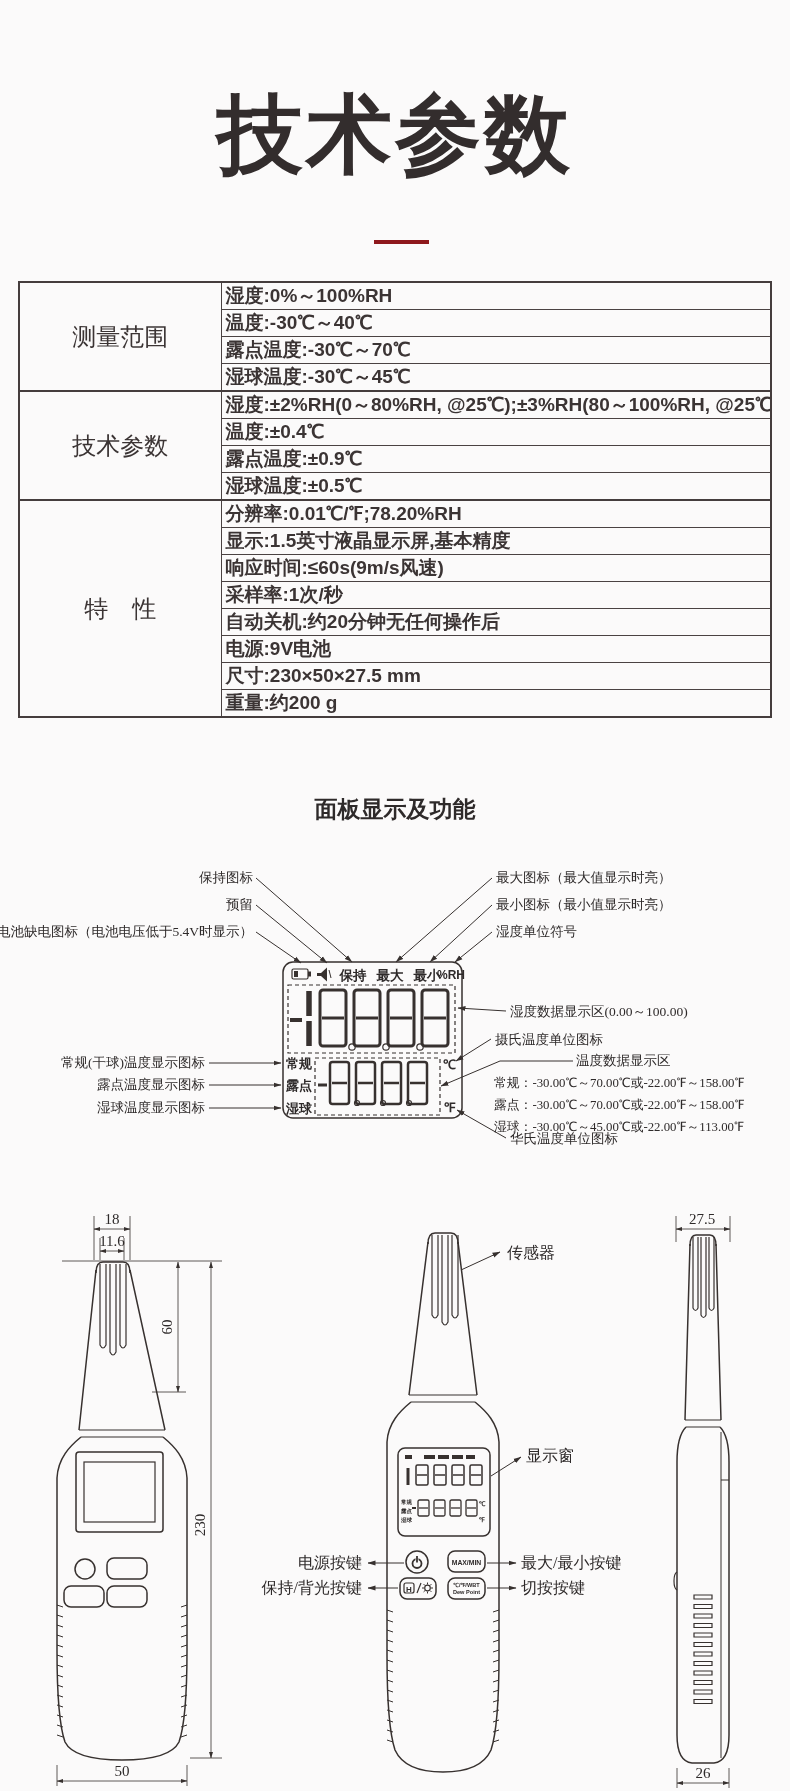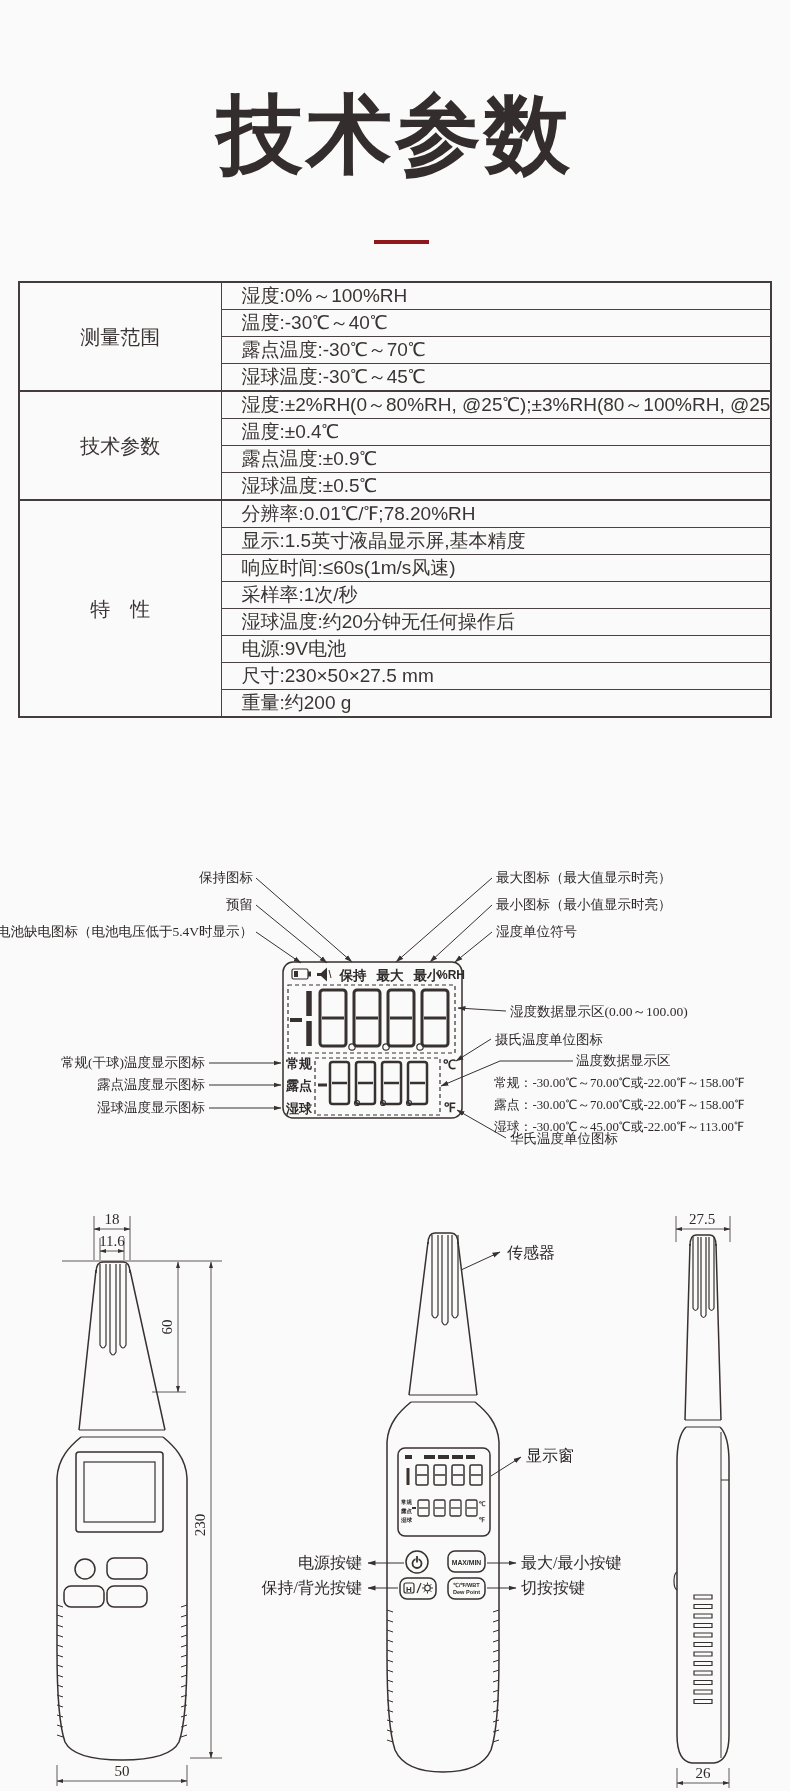"湿度:0%～100%RH" table.spec td { font-weight: none -> bold; padding: 0 4px 0 20px -> 0 4px 0 4px }
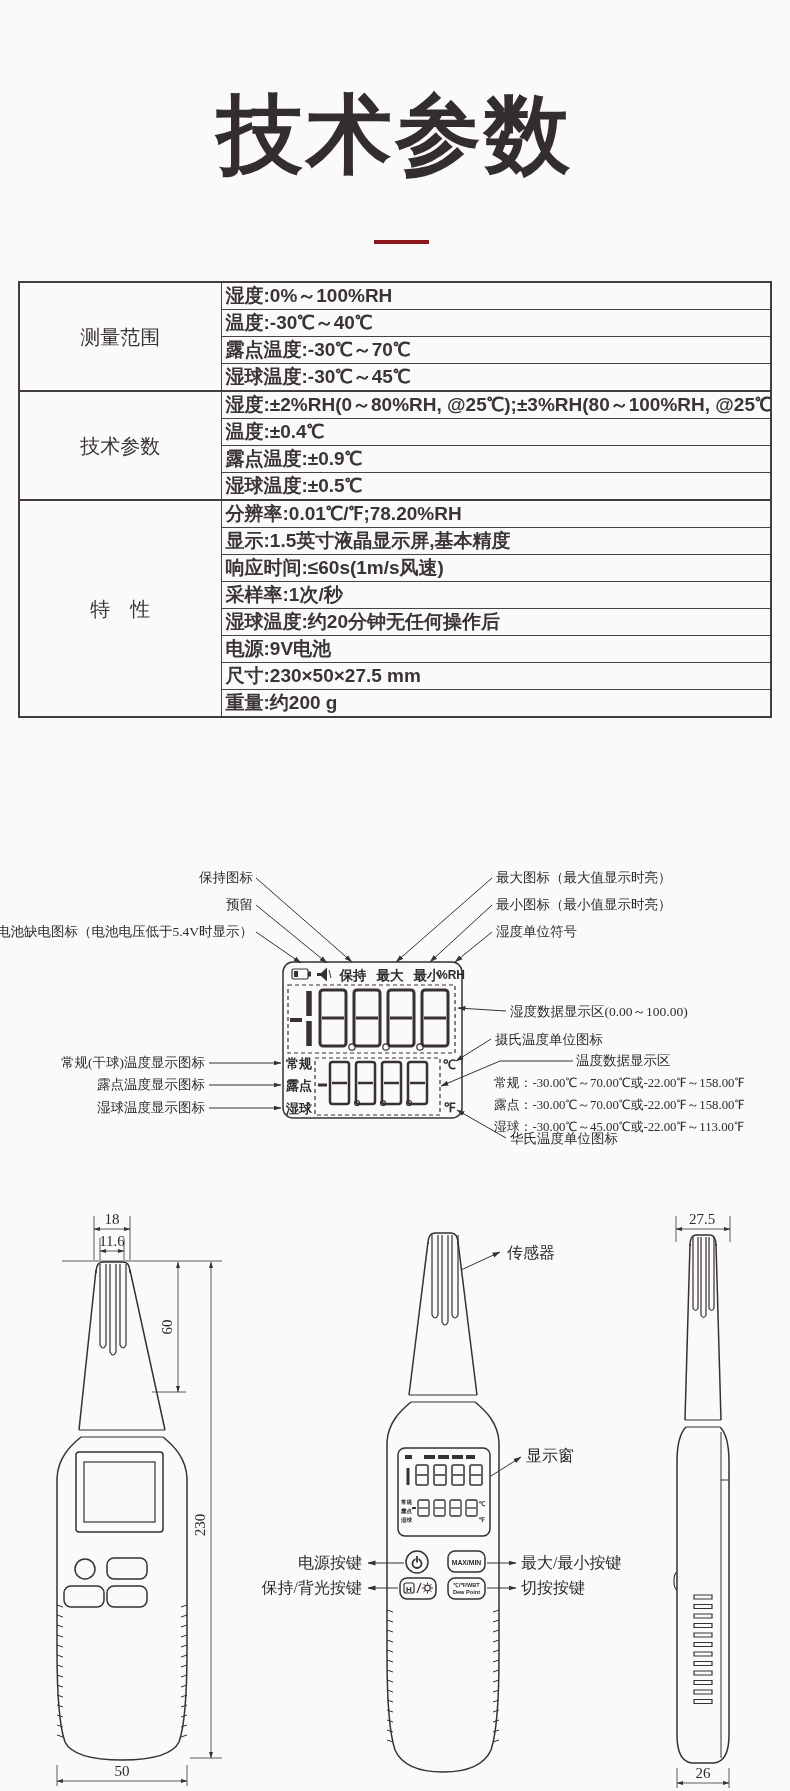"测量范围" table.spec th { font-size: 20px -> 24px }
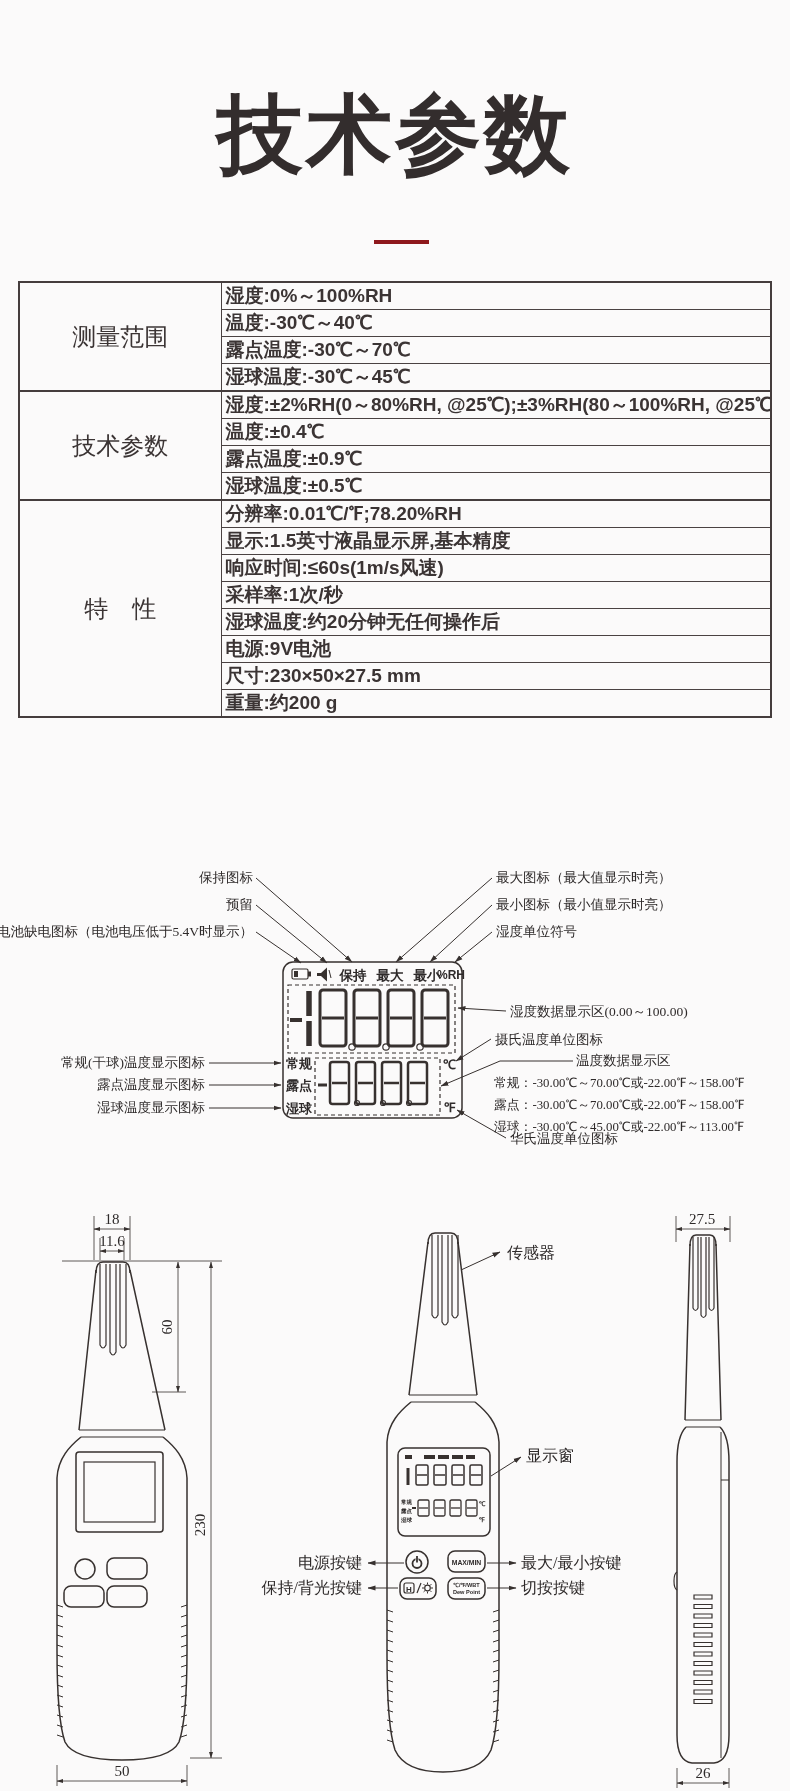"响应时间:≤60s(1m/s风速)" td { text: 1m/s -> 9m/s }
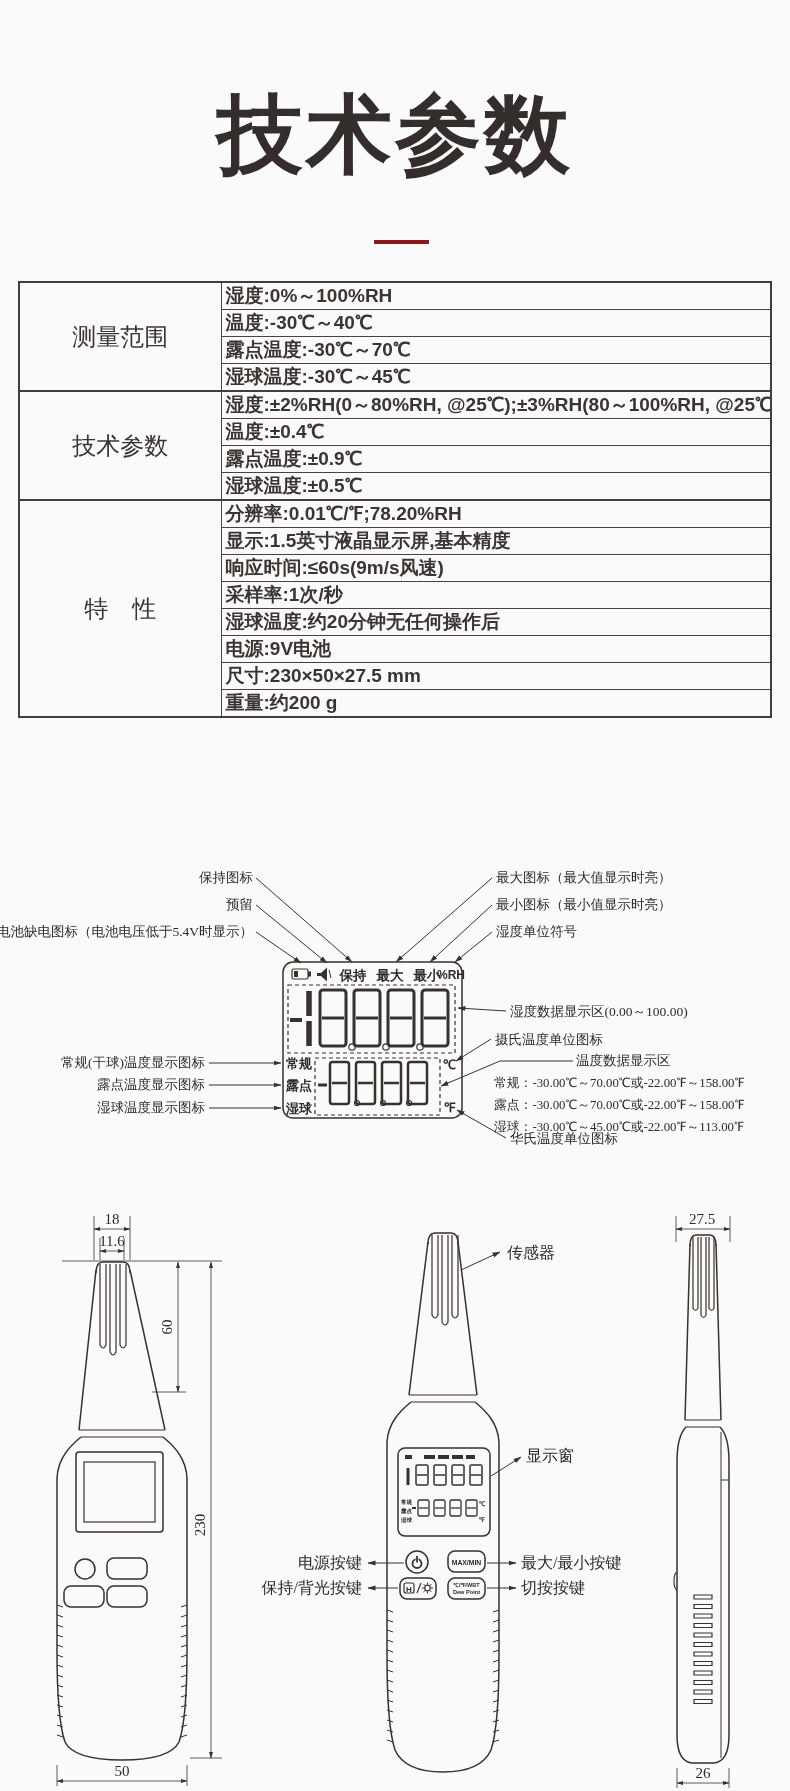"湿球温度:约20分钟无任何操作后" td { text: 湿球温度 -> 自动关机 }
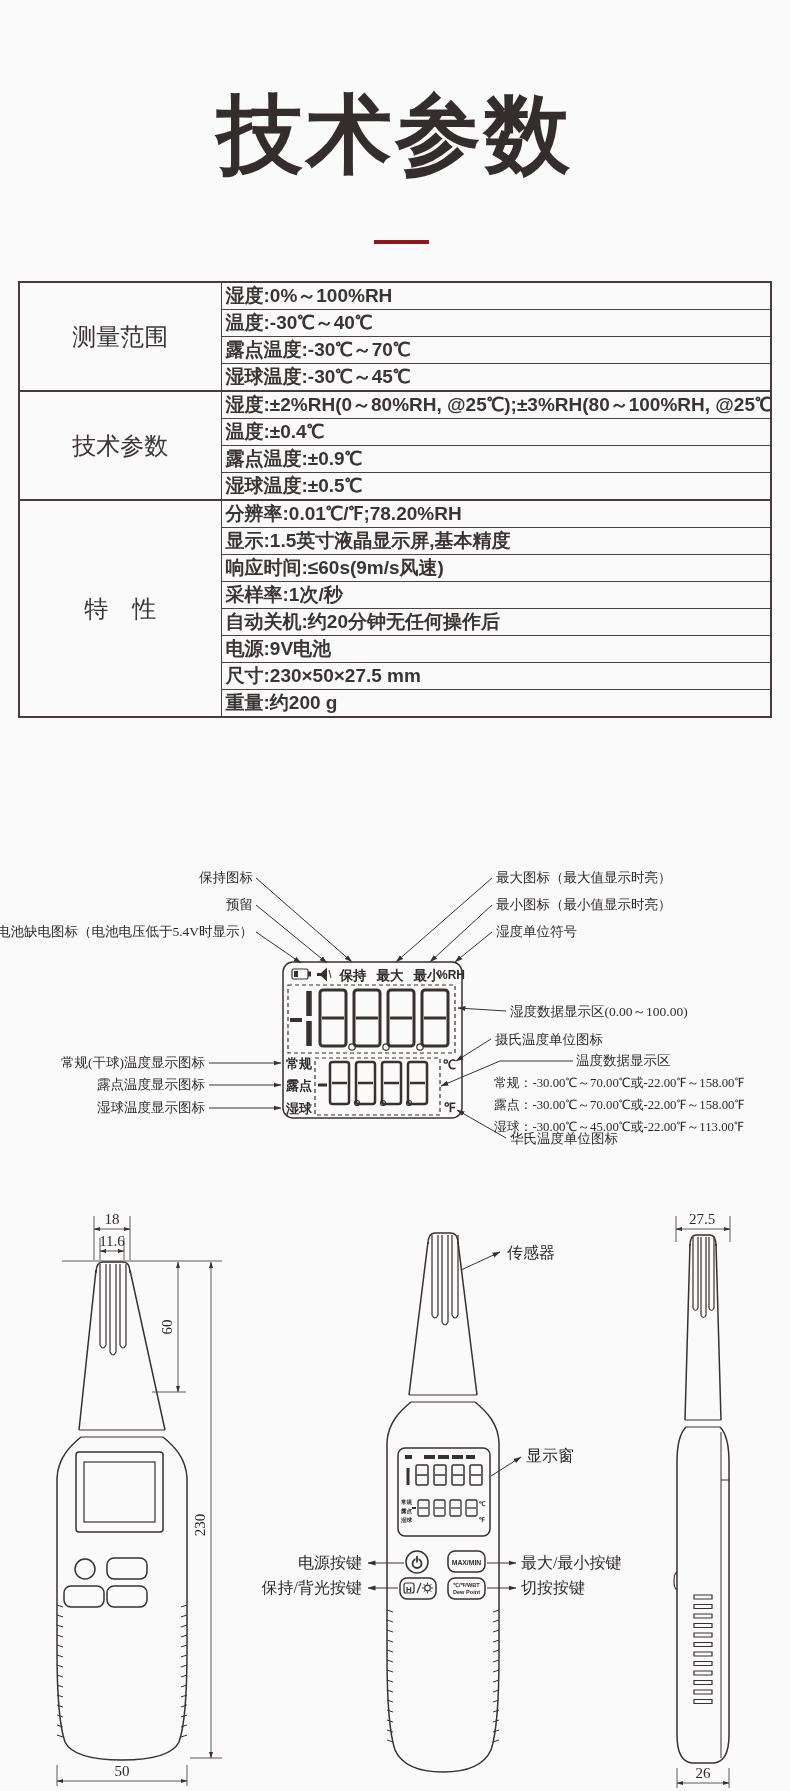"面板显示及功能" h2.abs { html: none -> <h2>面板显示及功能</h2> }
